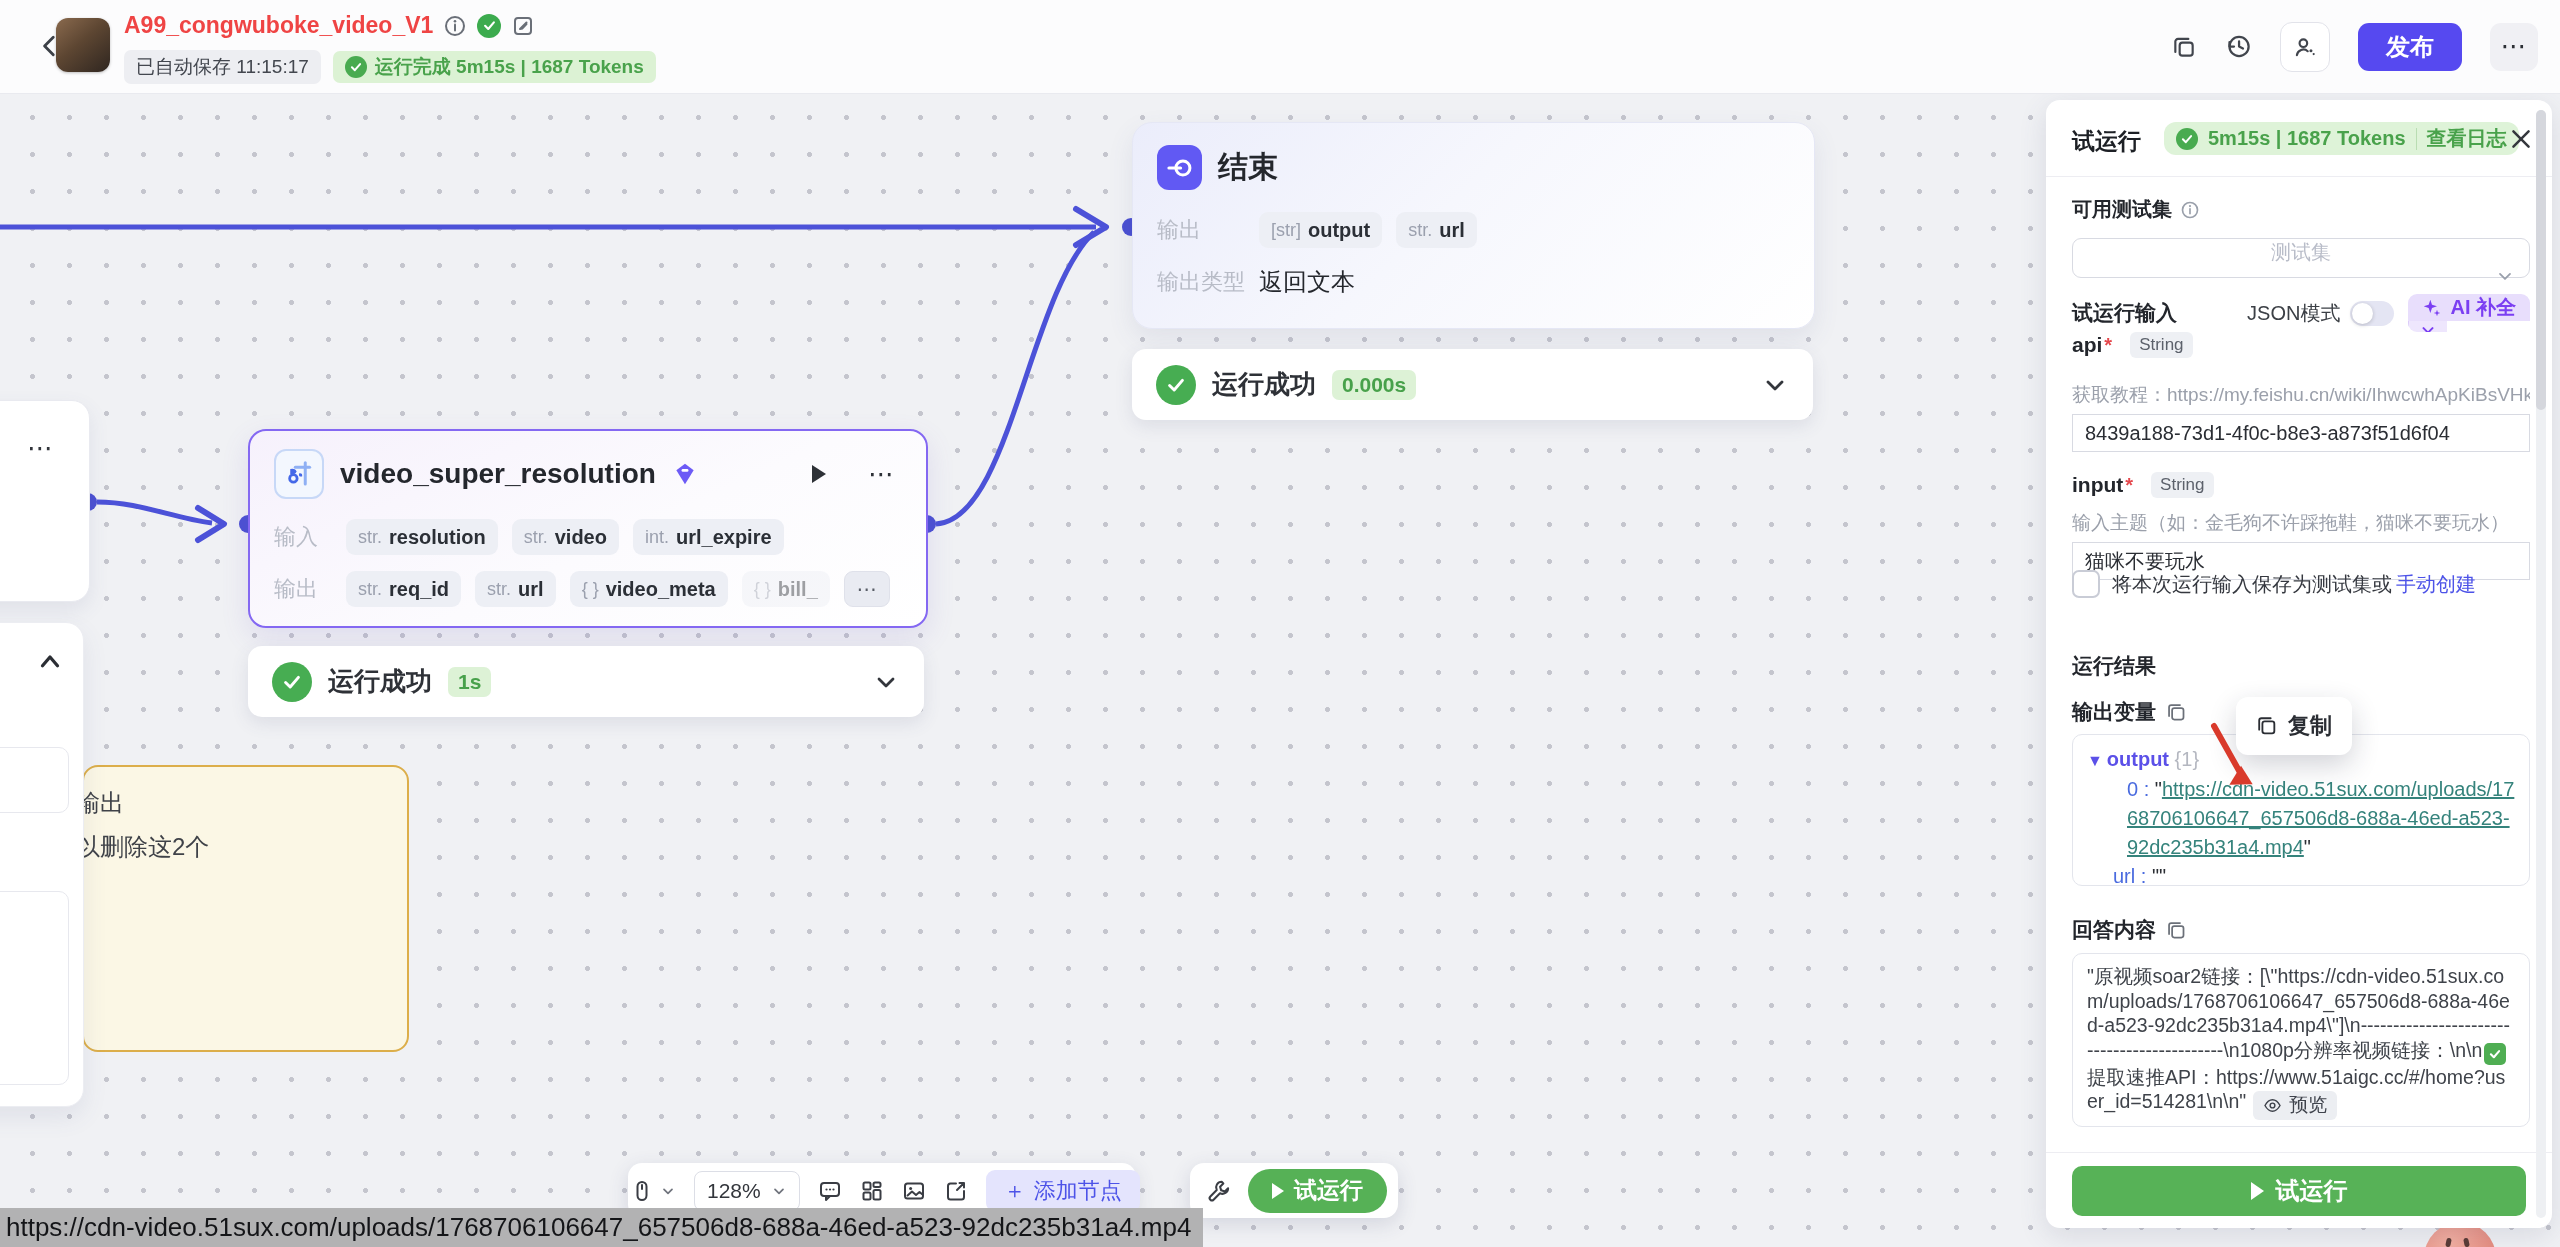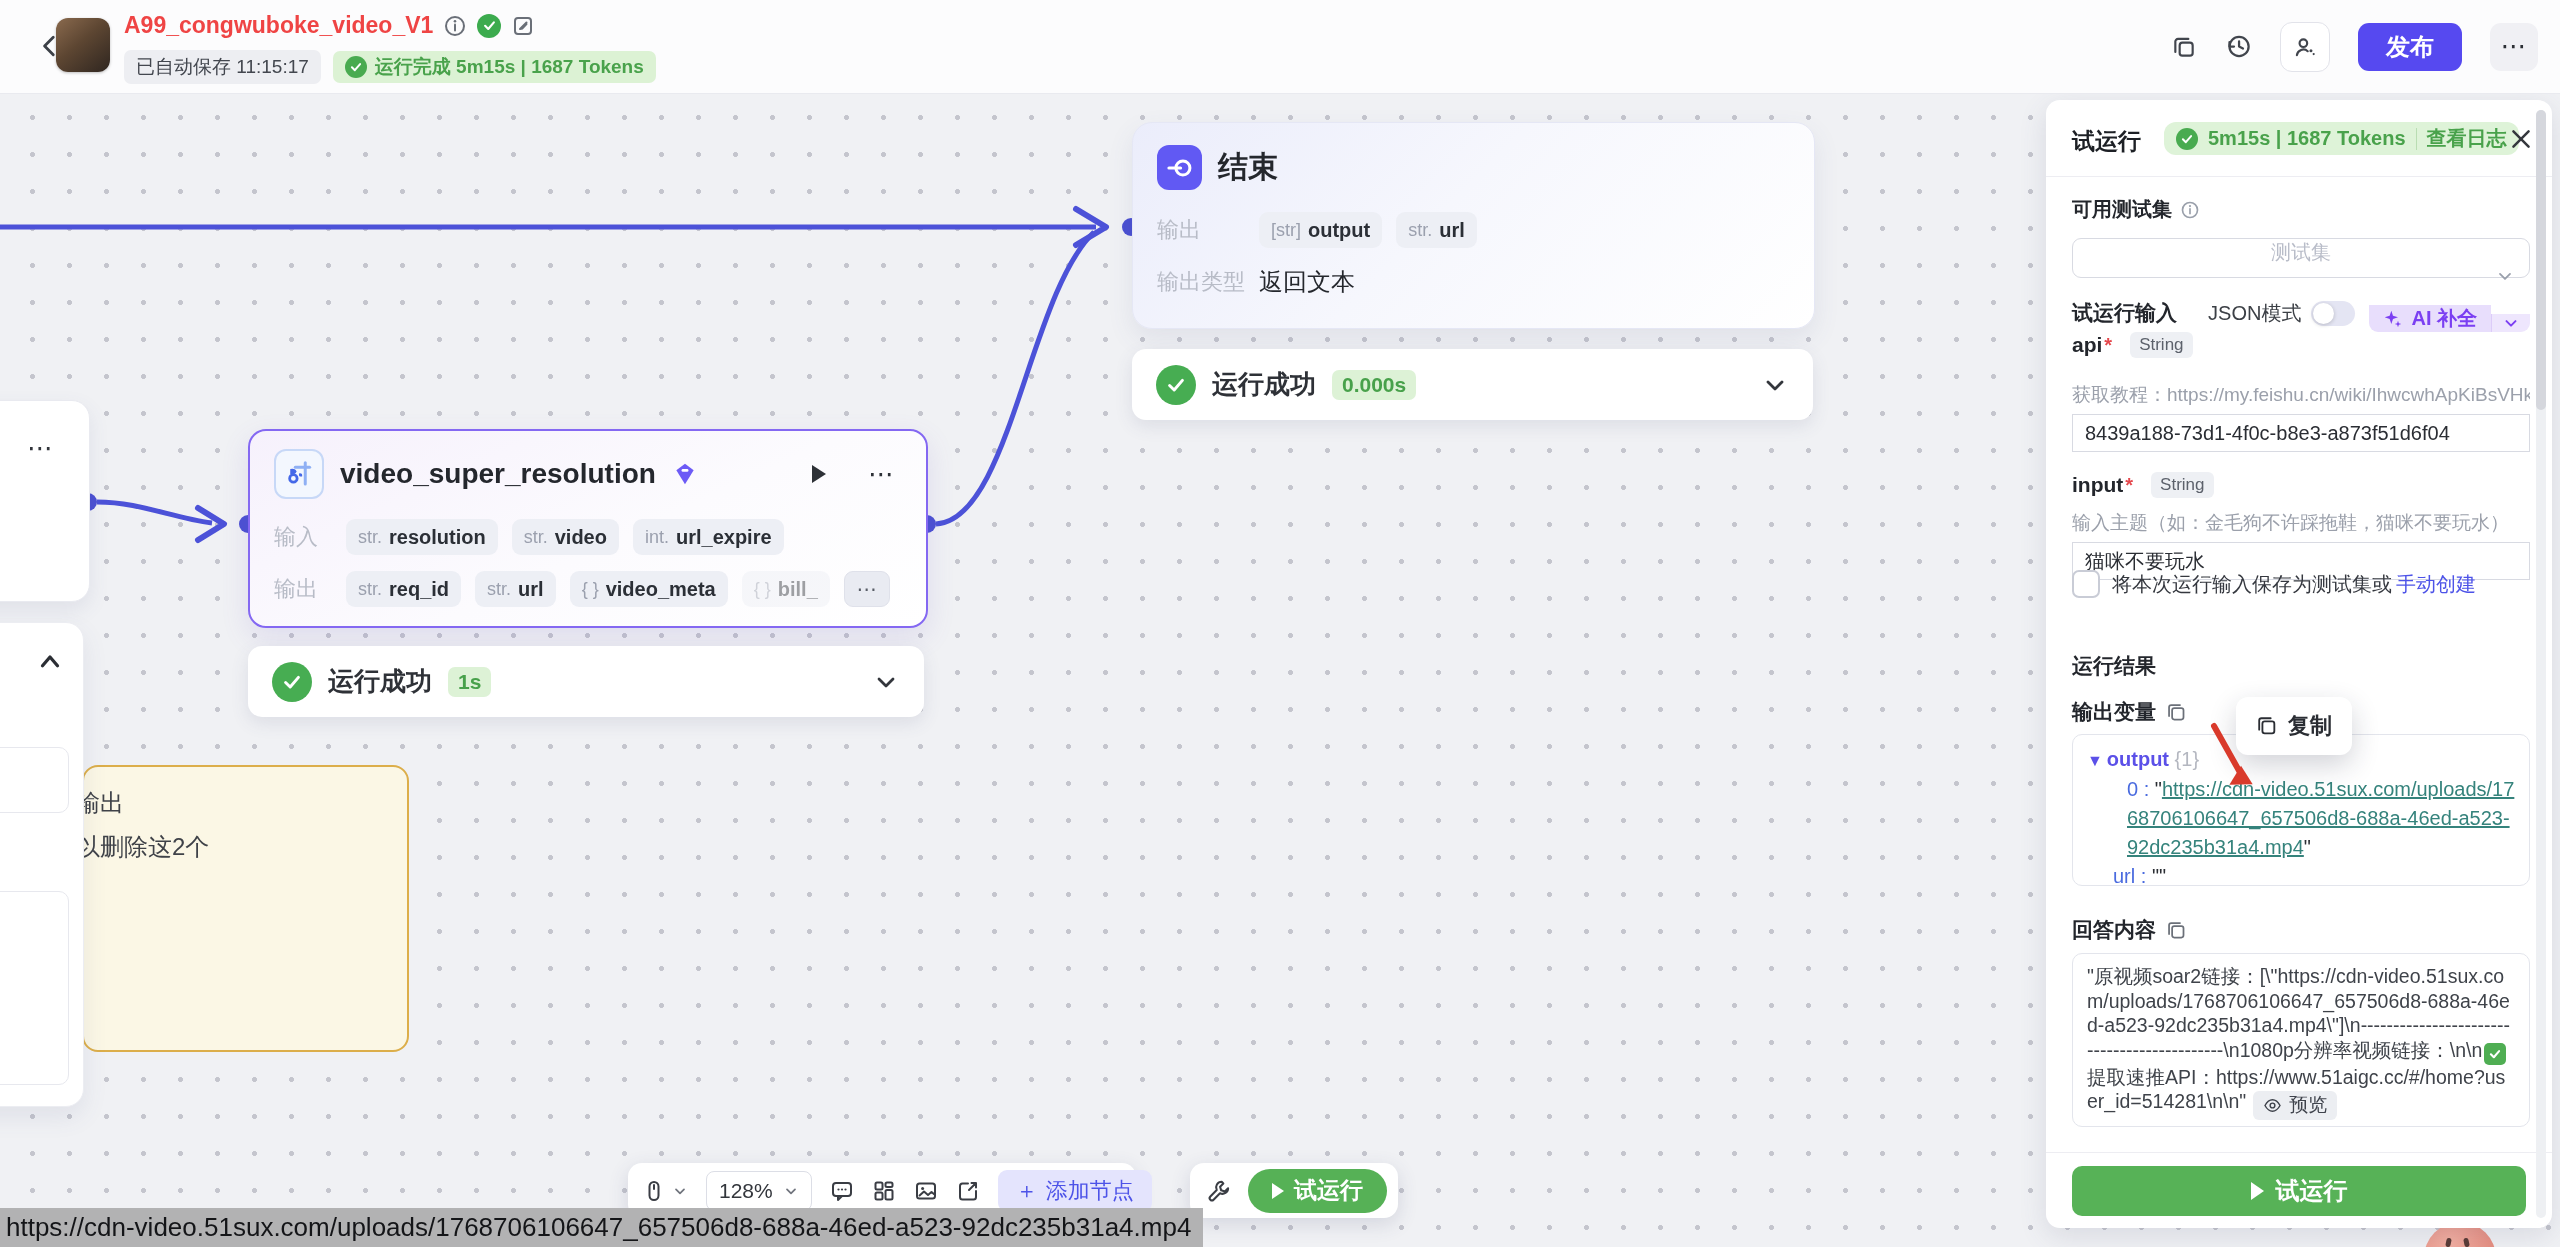"AI 补全" .ai-btn { align-items: flex-end -> flex-start; flex-direction: none -> column }
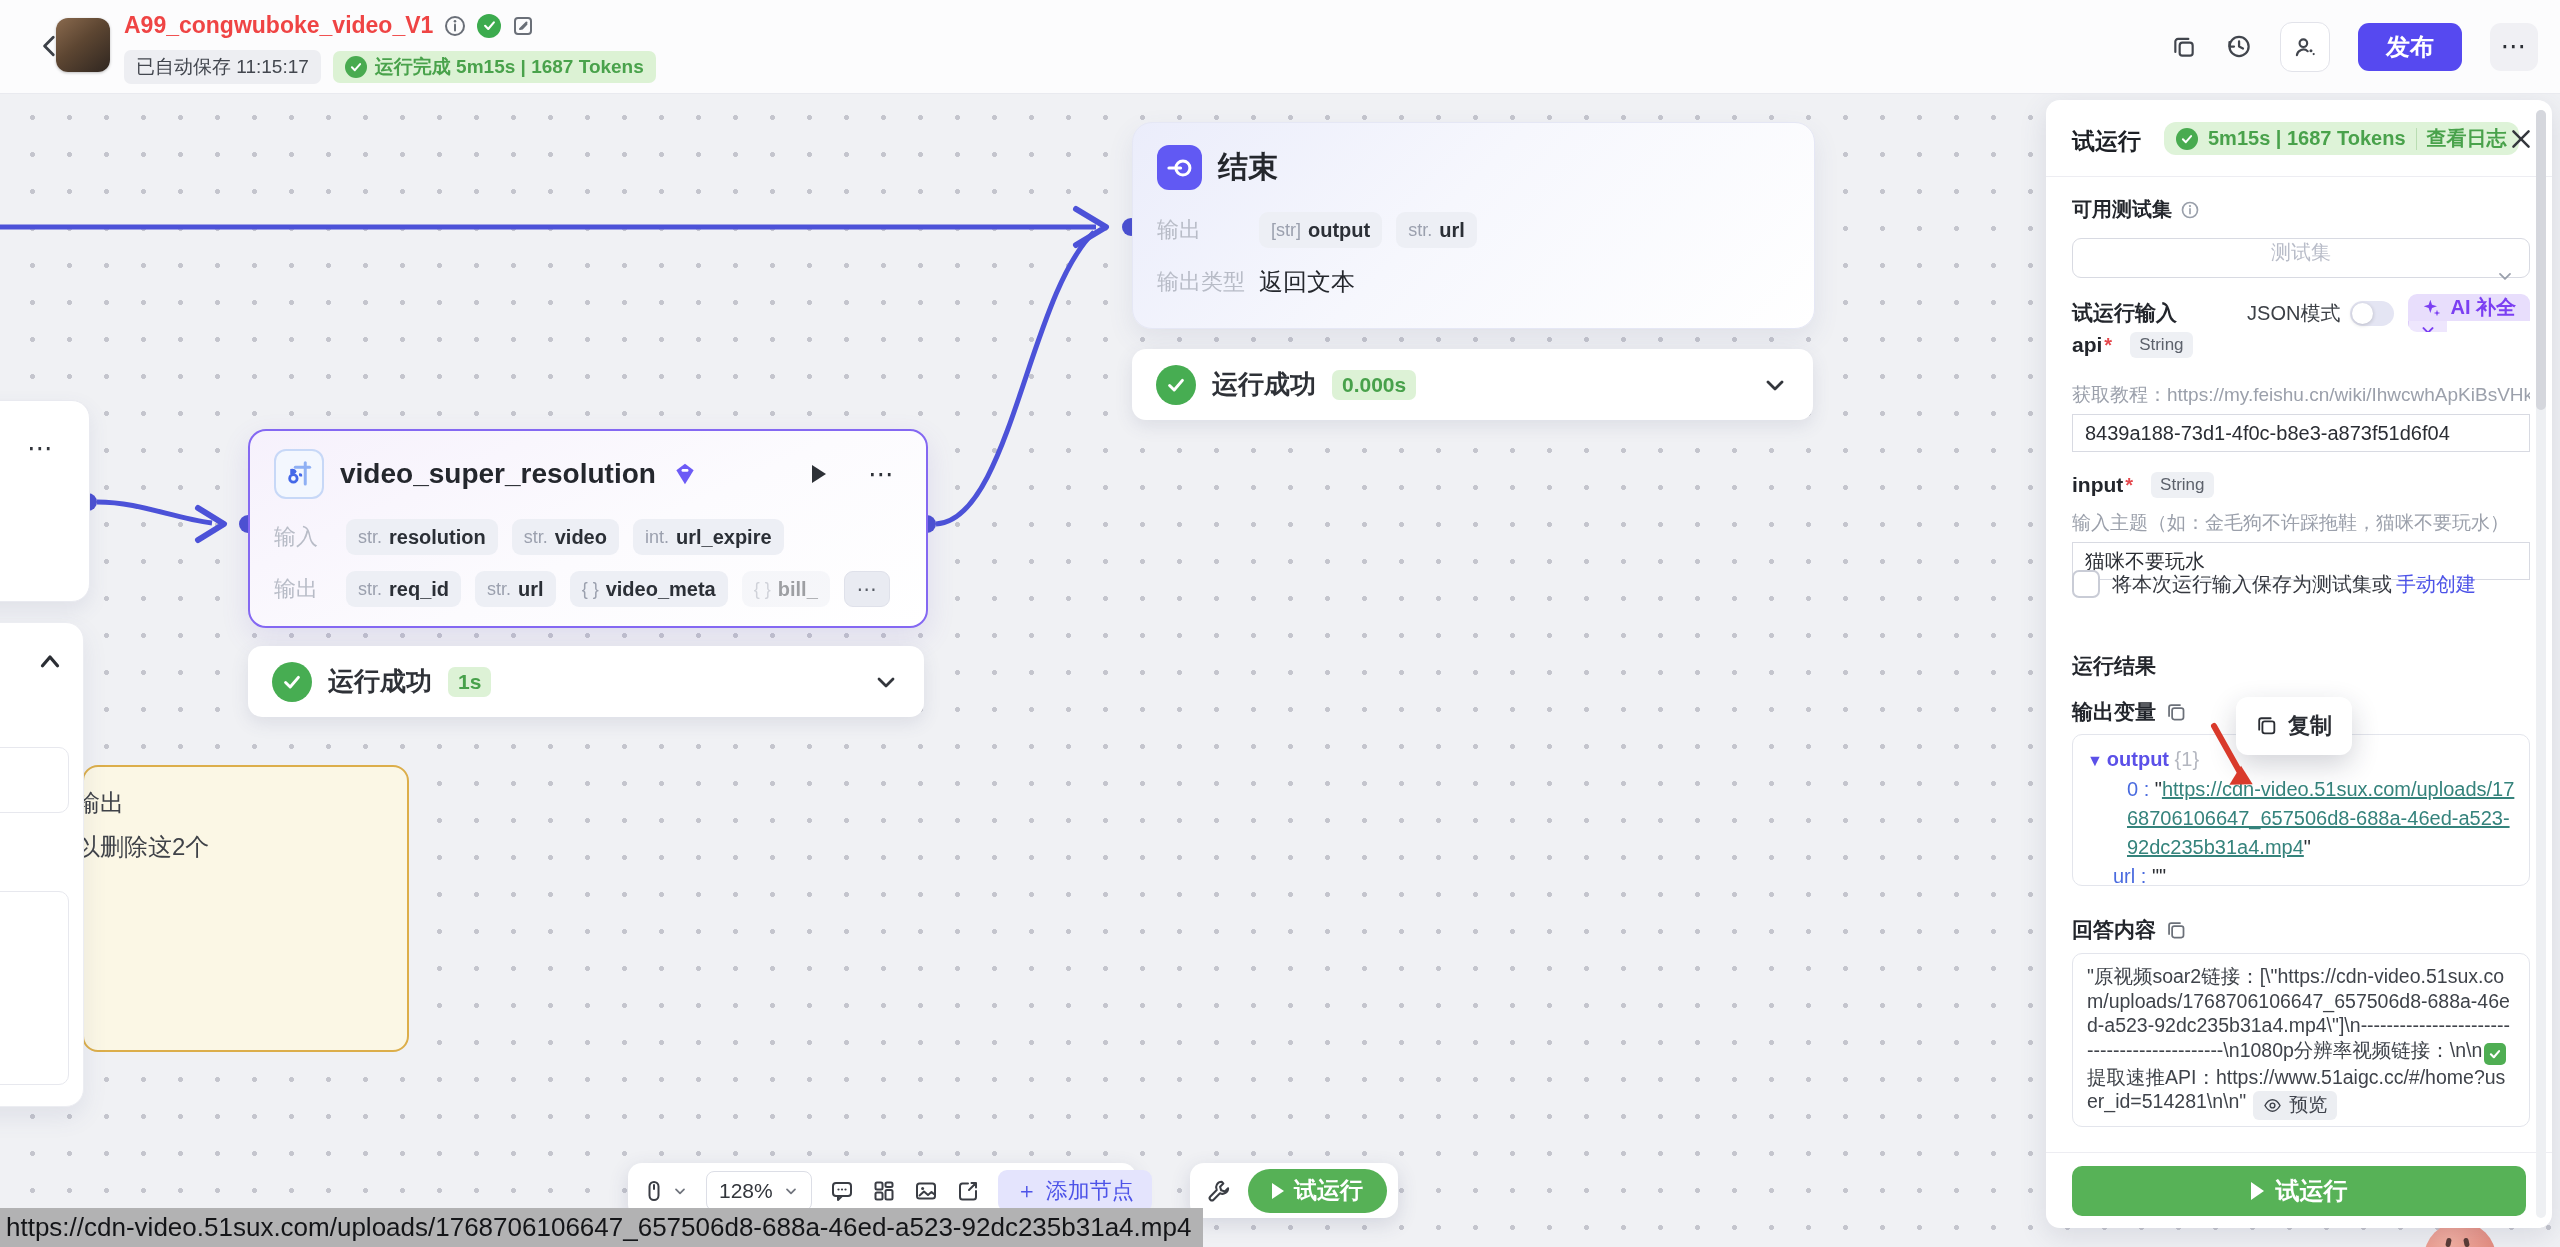"128%" .toolbar { padding: 0 14px -> 0 2px }
